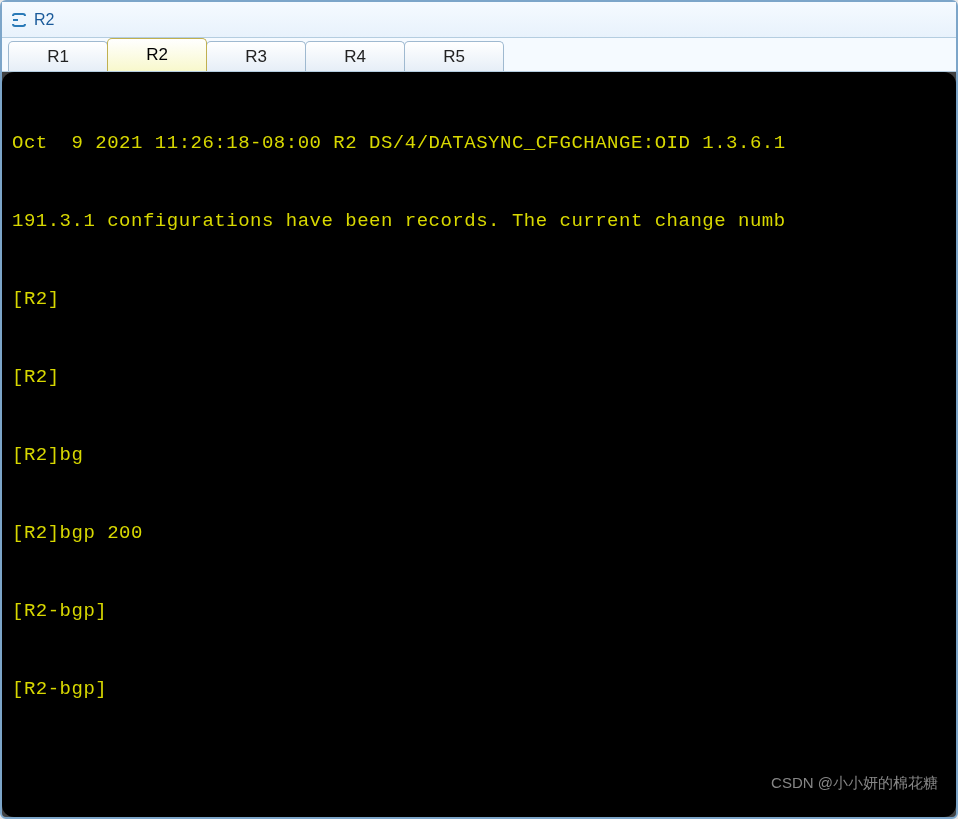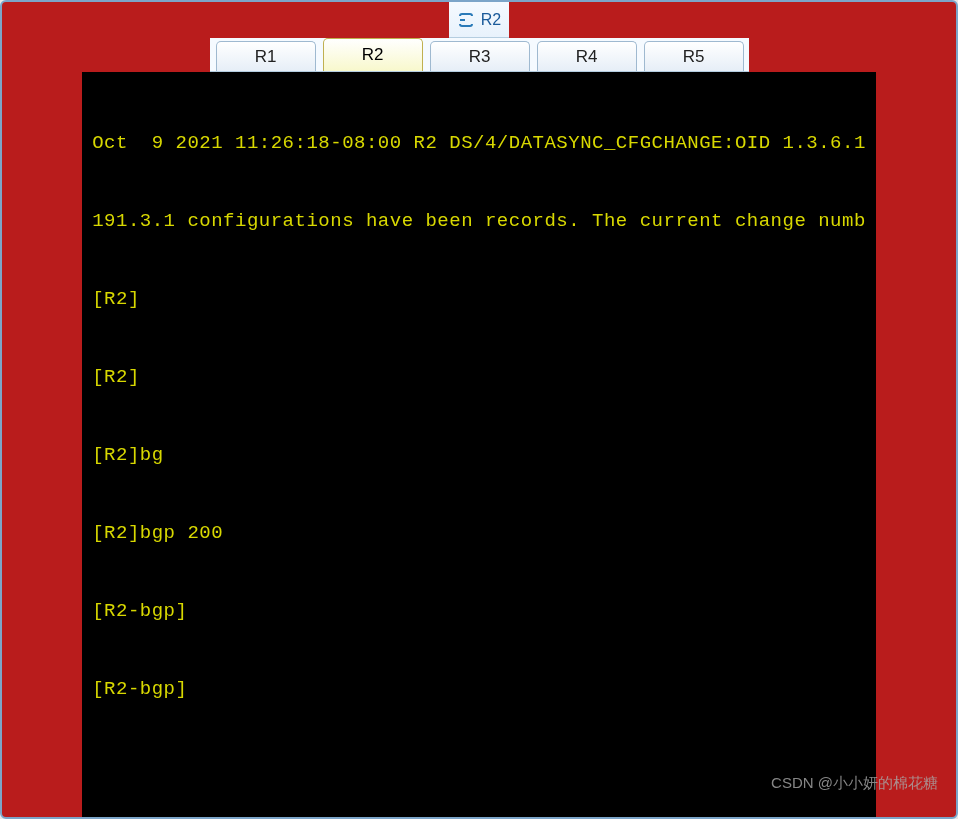"R2" .window { align-items: center -> none; background: #b91c1c -> #404040 }
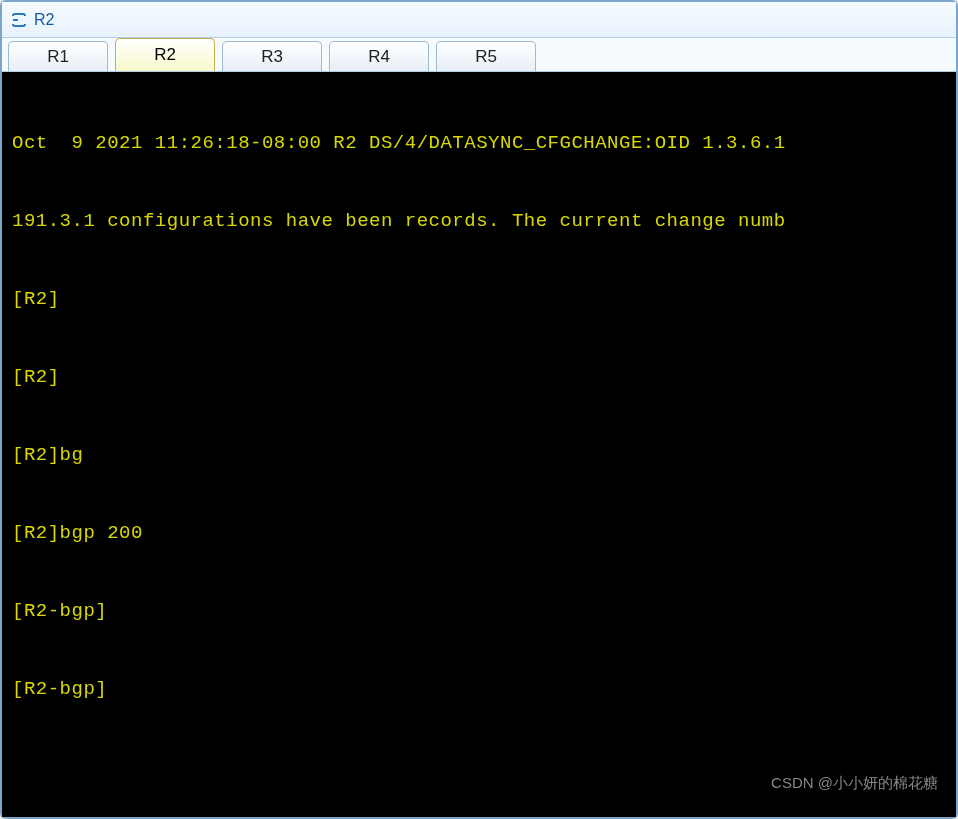"R1" .tabbar { gap: 8px -> 0 }
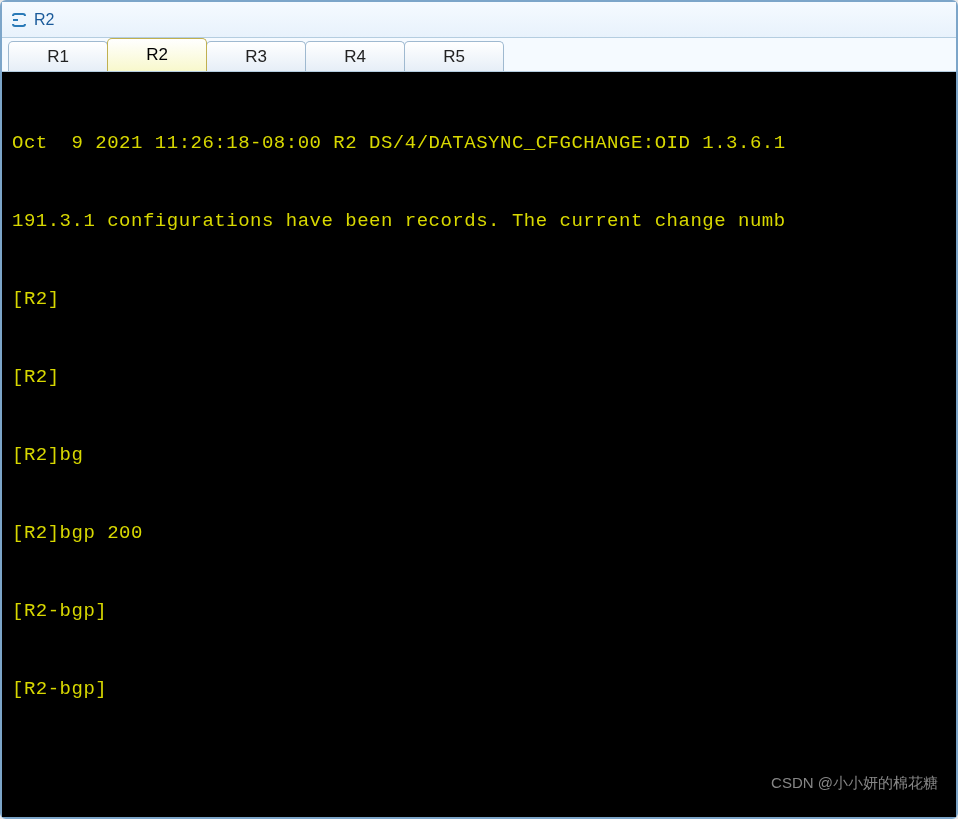"Oct 9 2021 11:26:18-08:00 R2" .terminal { border-radius: none -> 12px }
